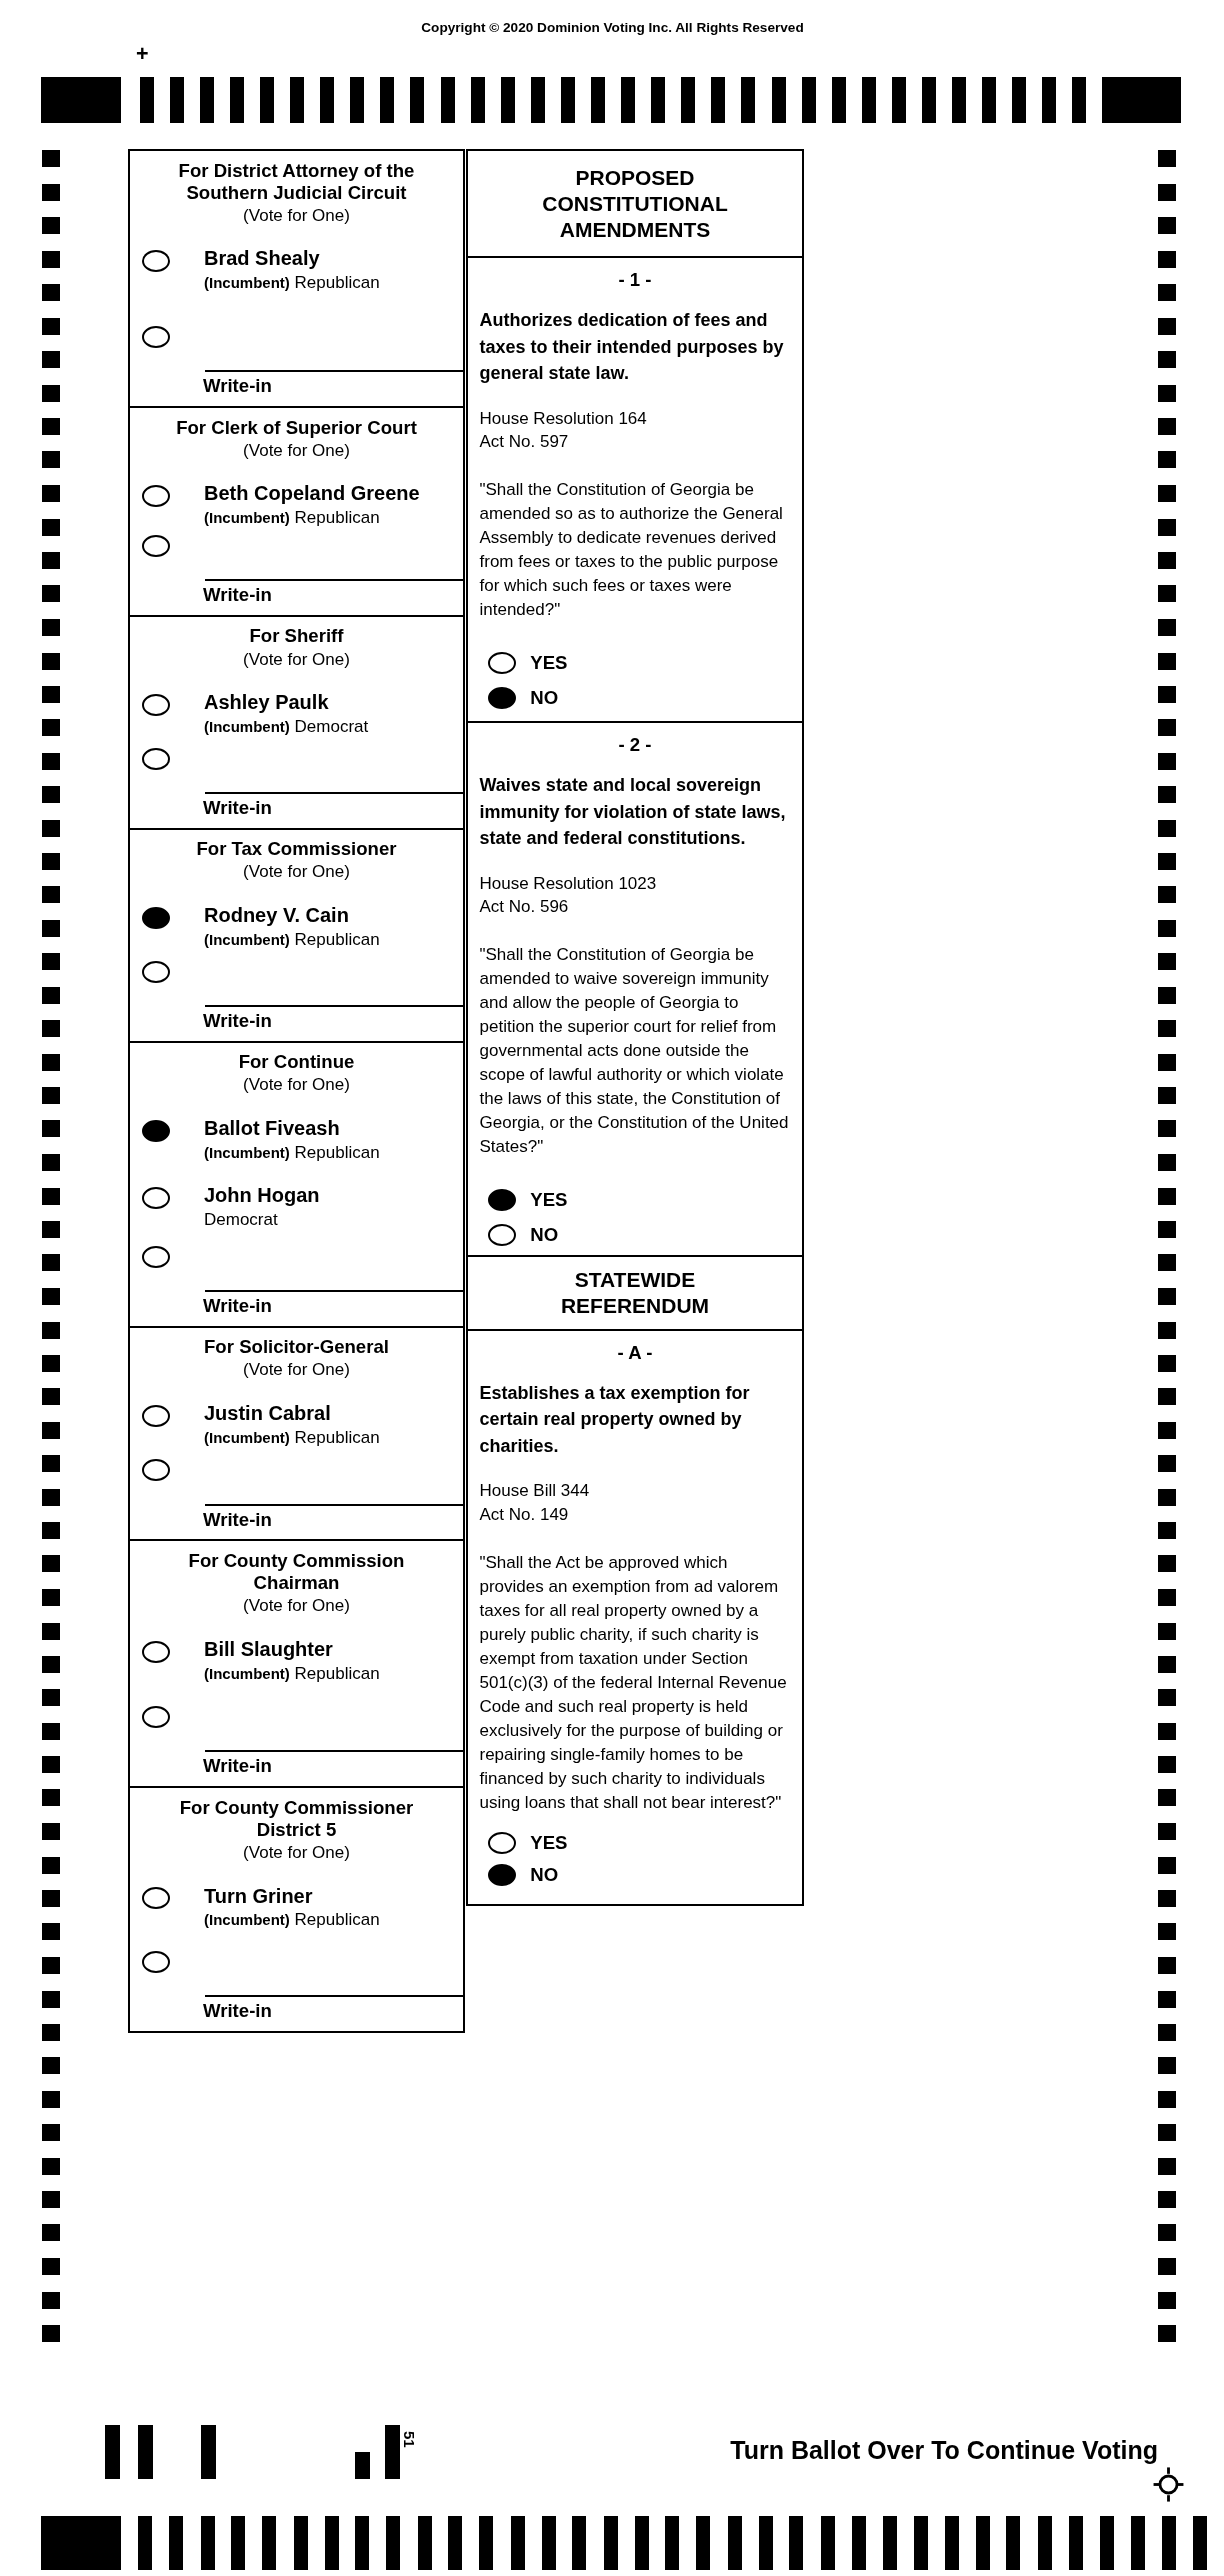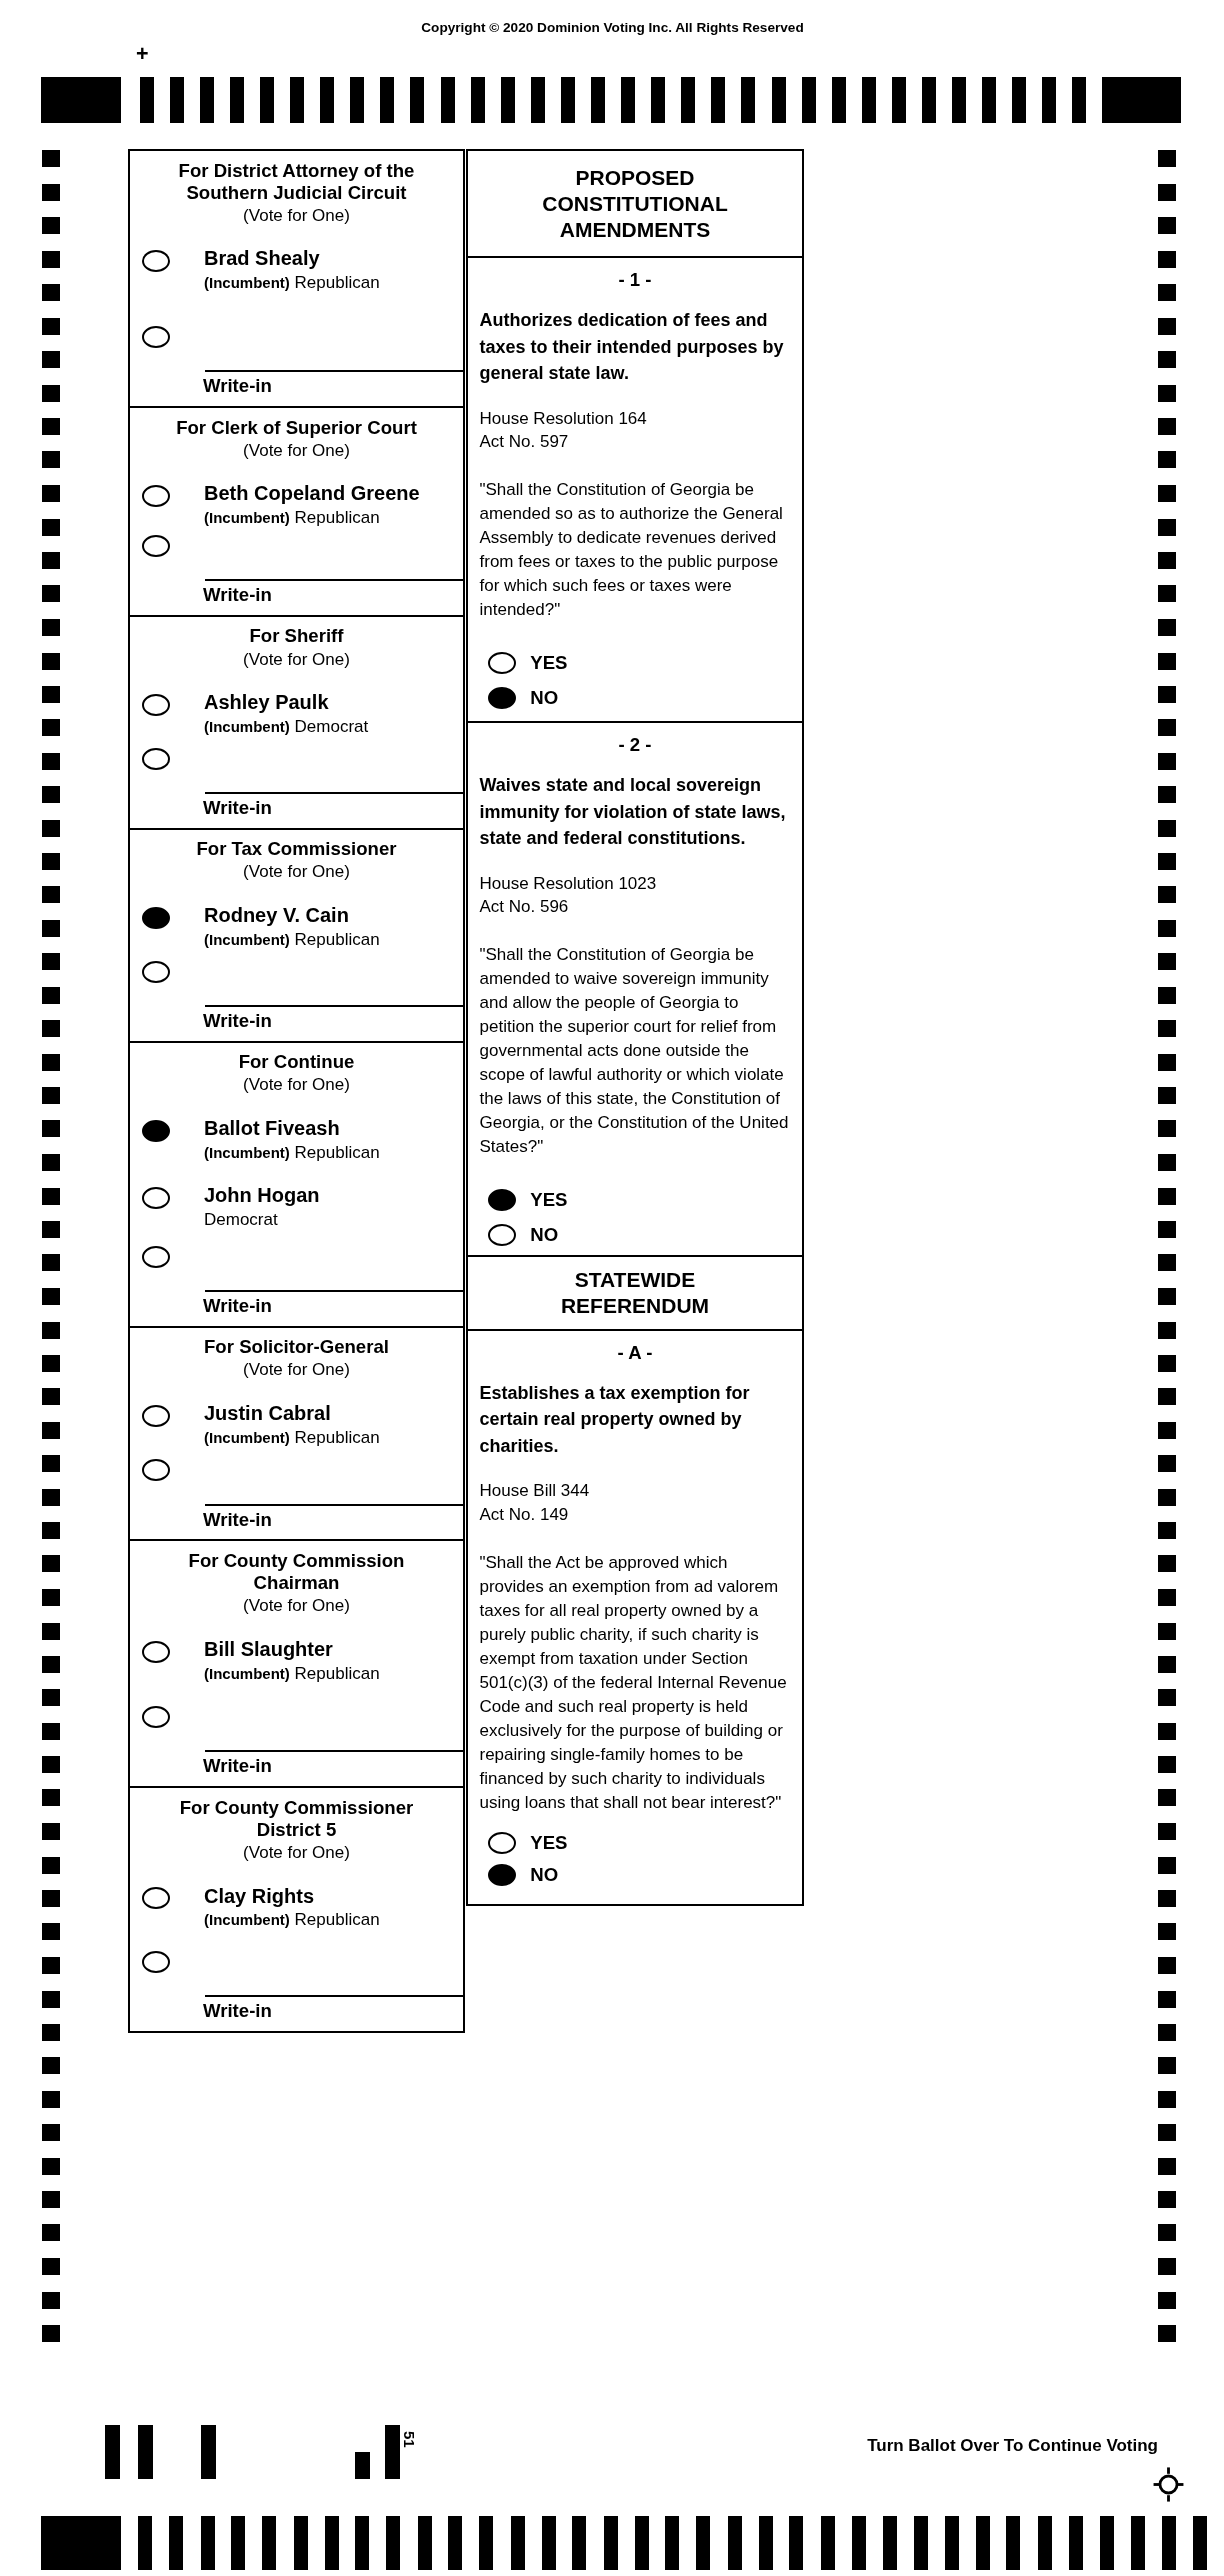"Clay Rights" div.cand-name { text: Clay Rights -> Turn Griner }
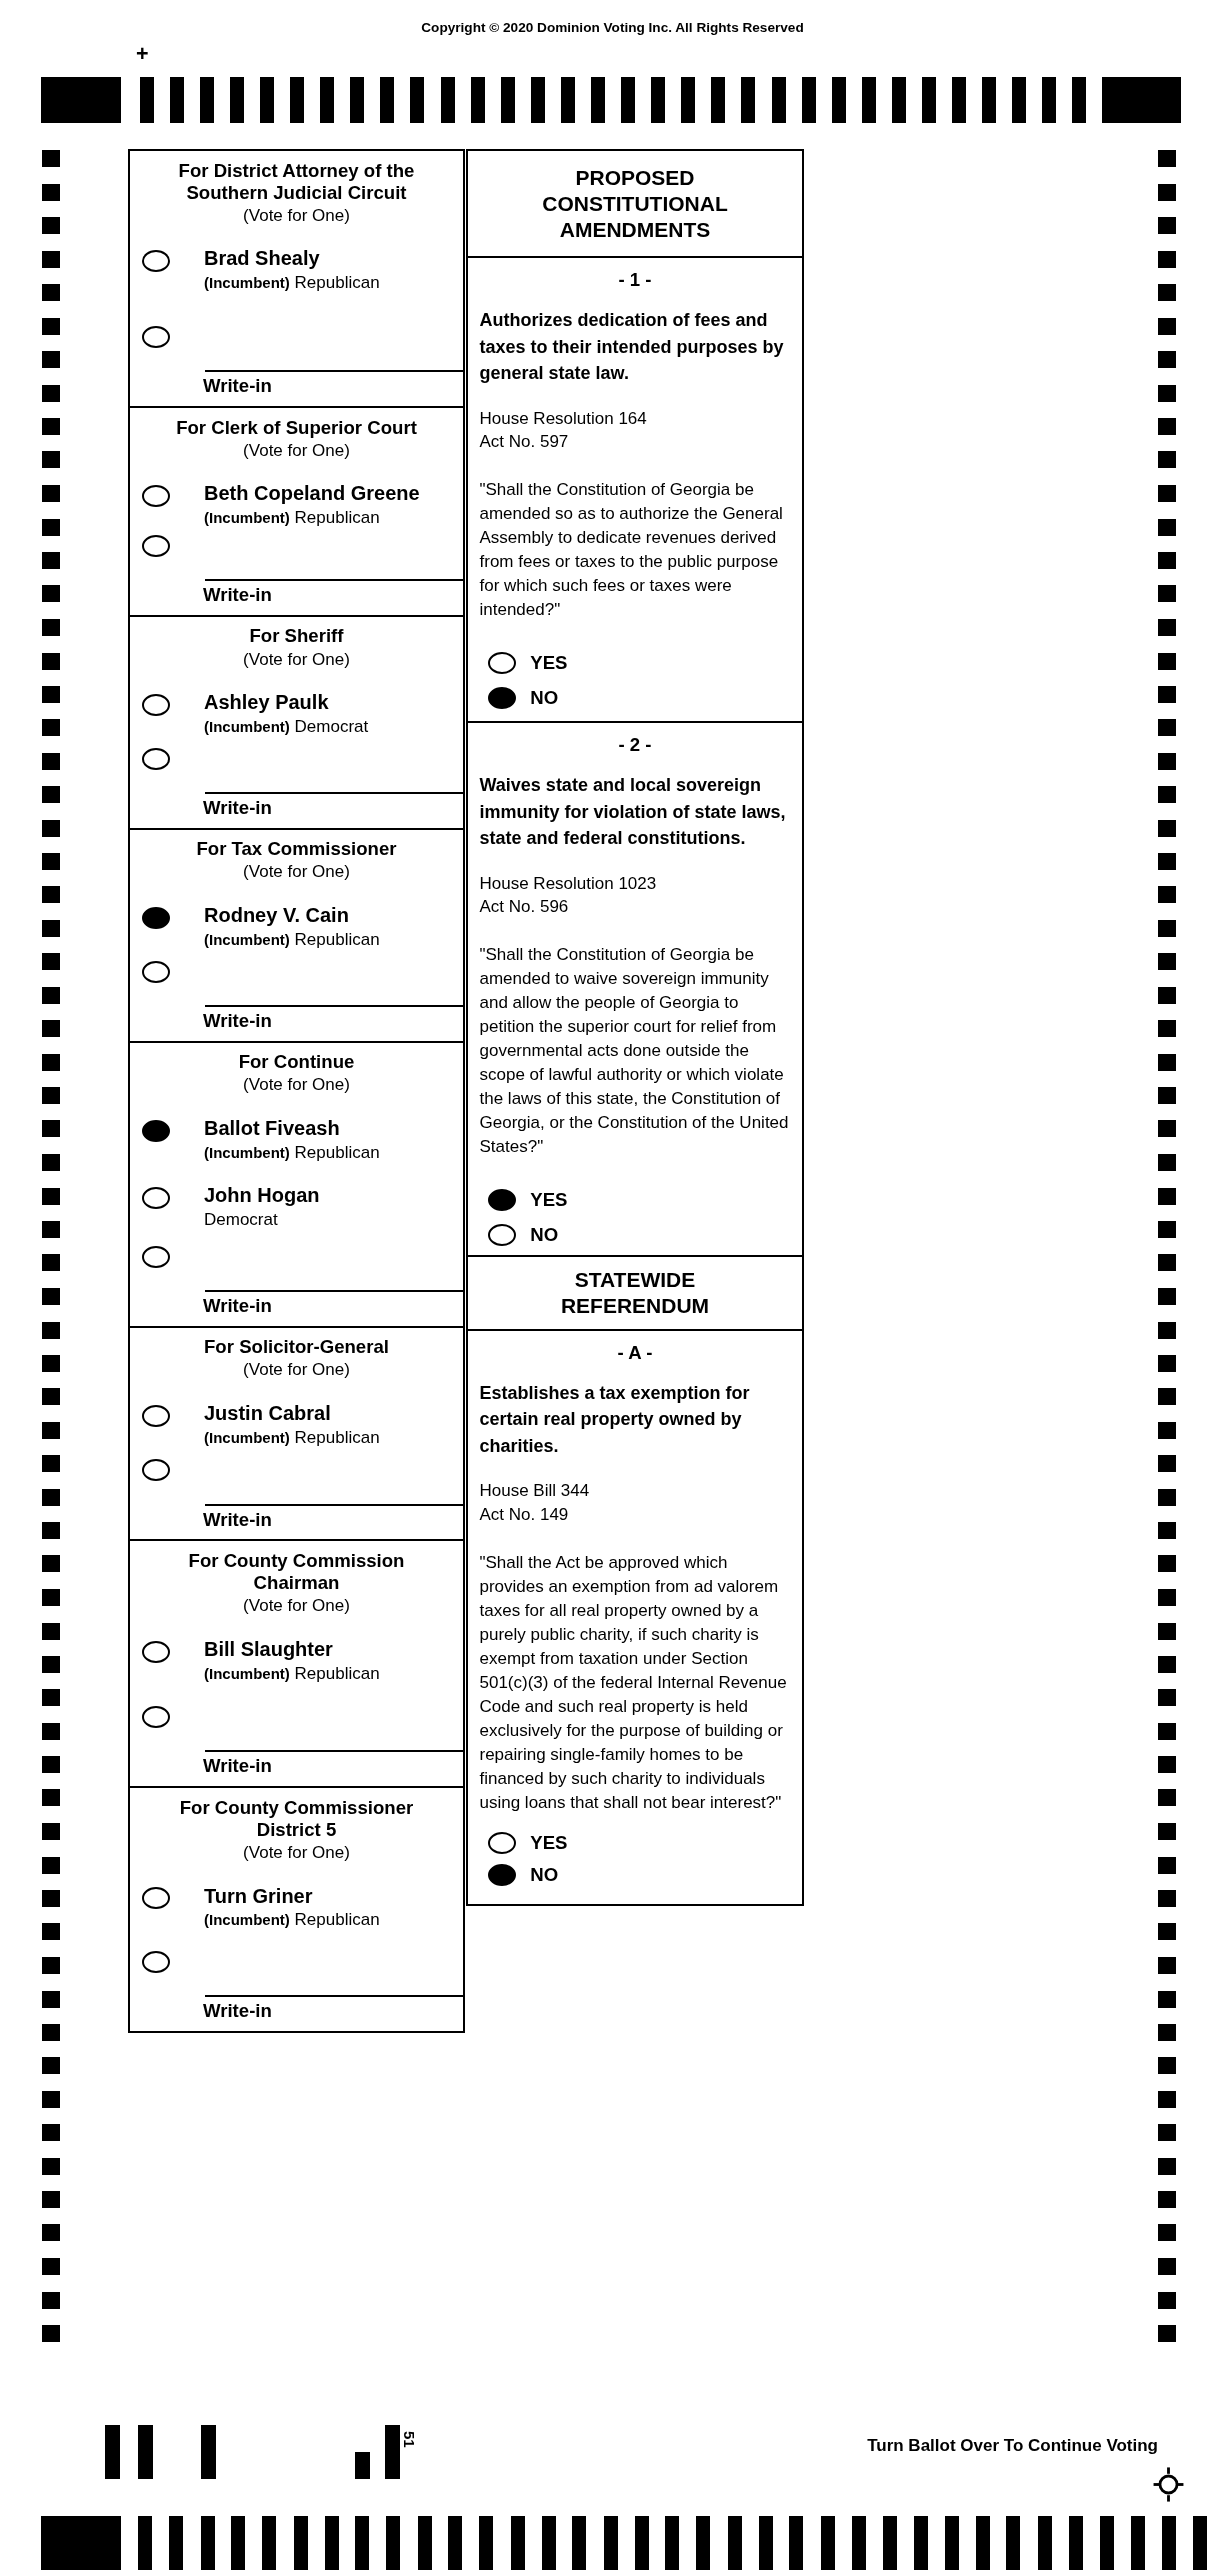"Turn Ballot Over To Continue" .turn-text { font-size: 17px -> 25px }
